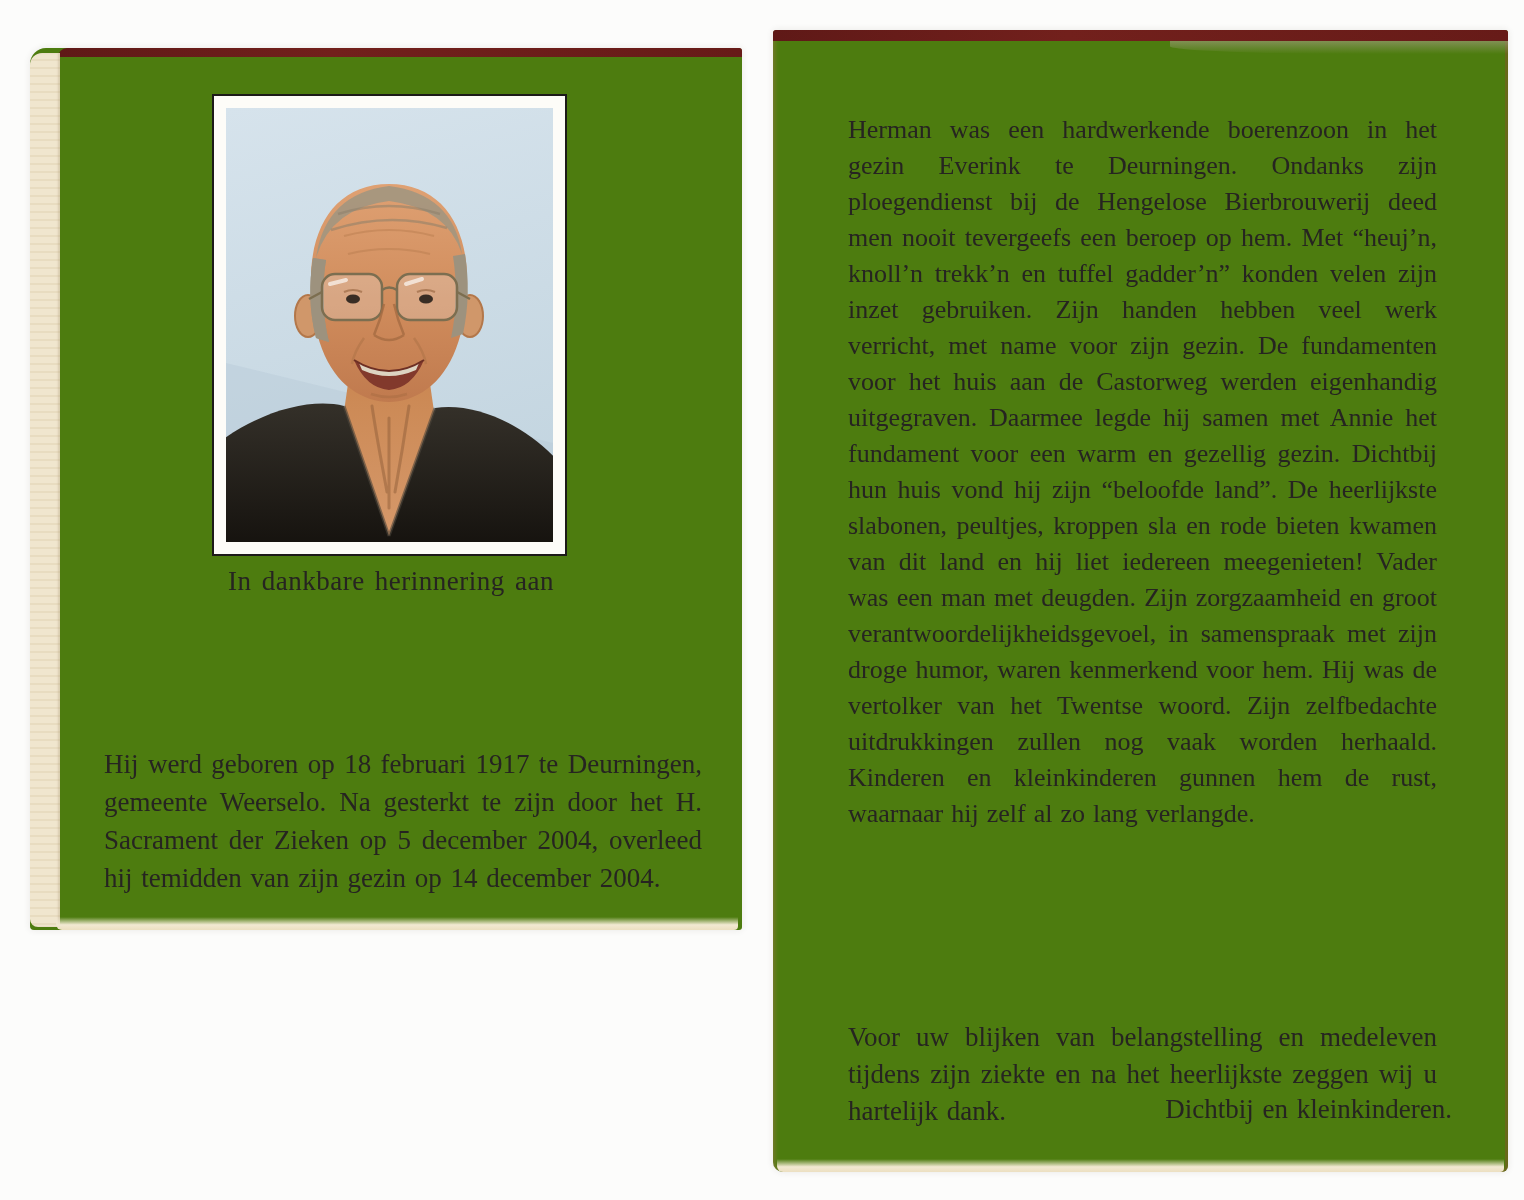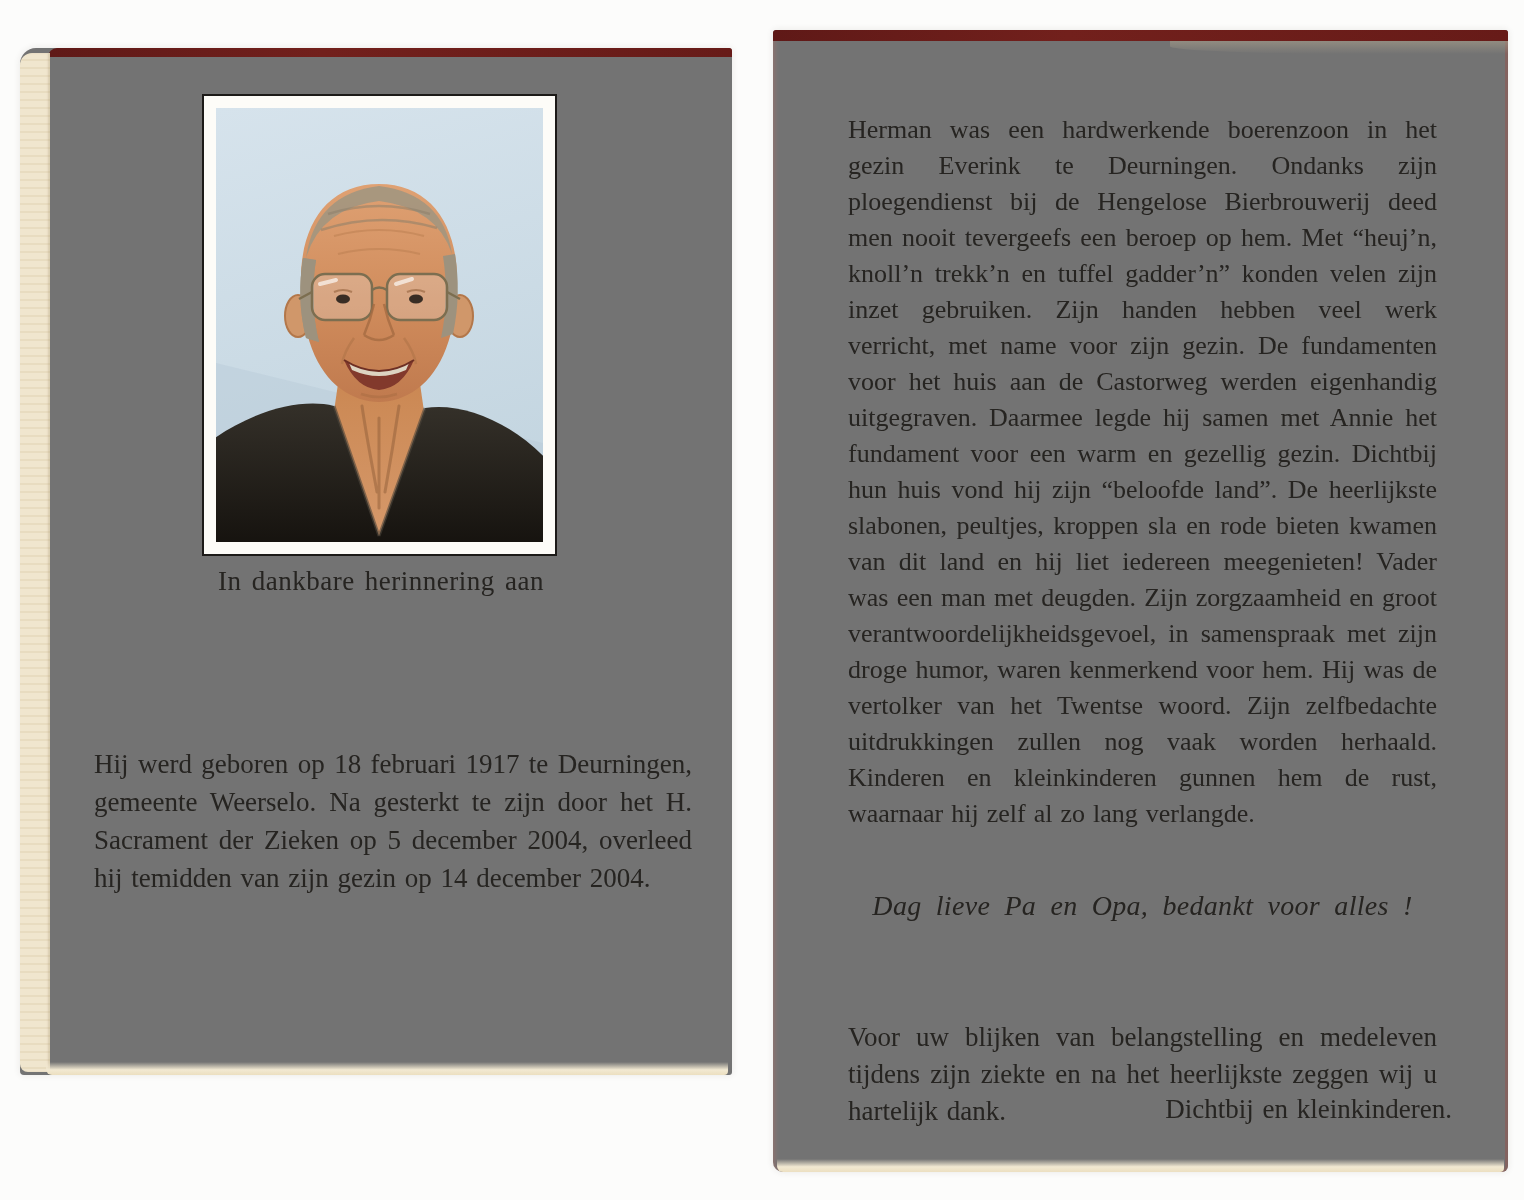"Herman was een hardwerkende boerenzoon" .page { background: #737373 -> #4d7c0f }
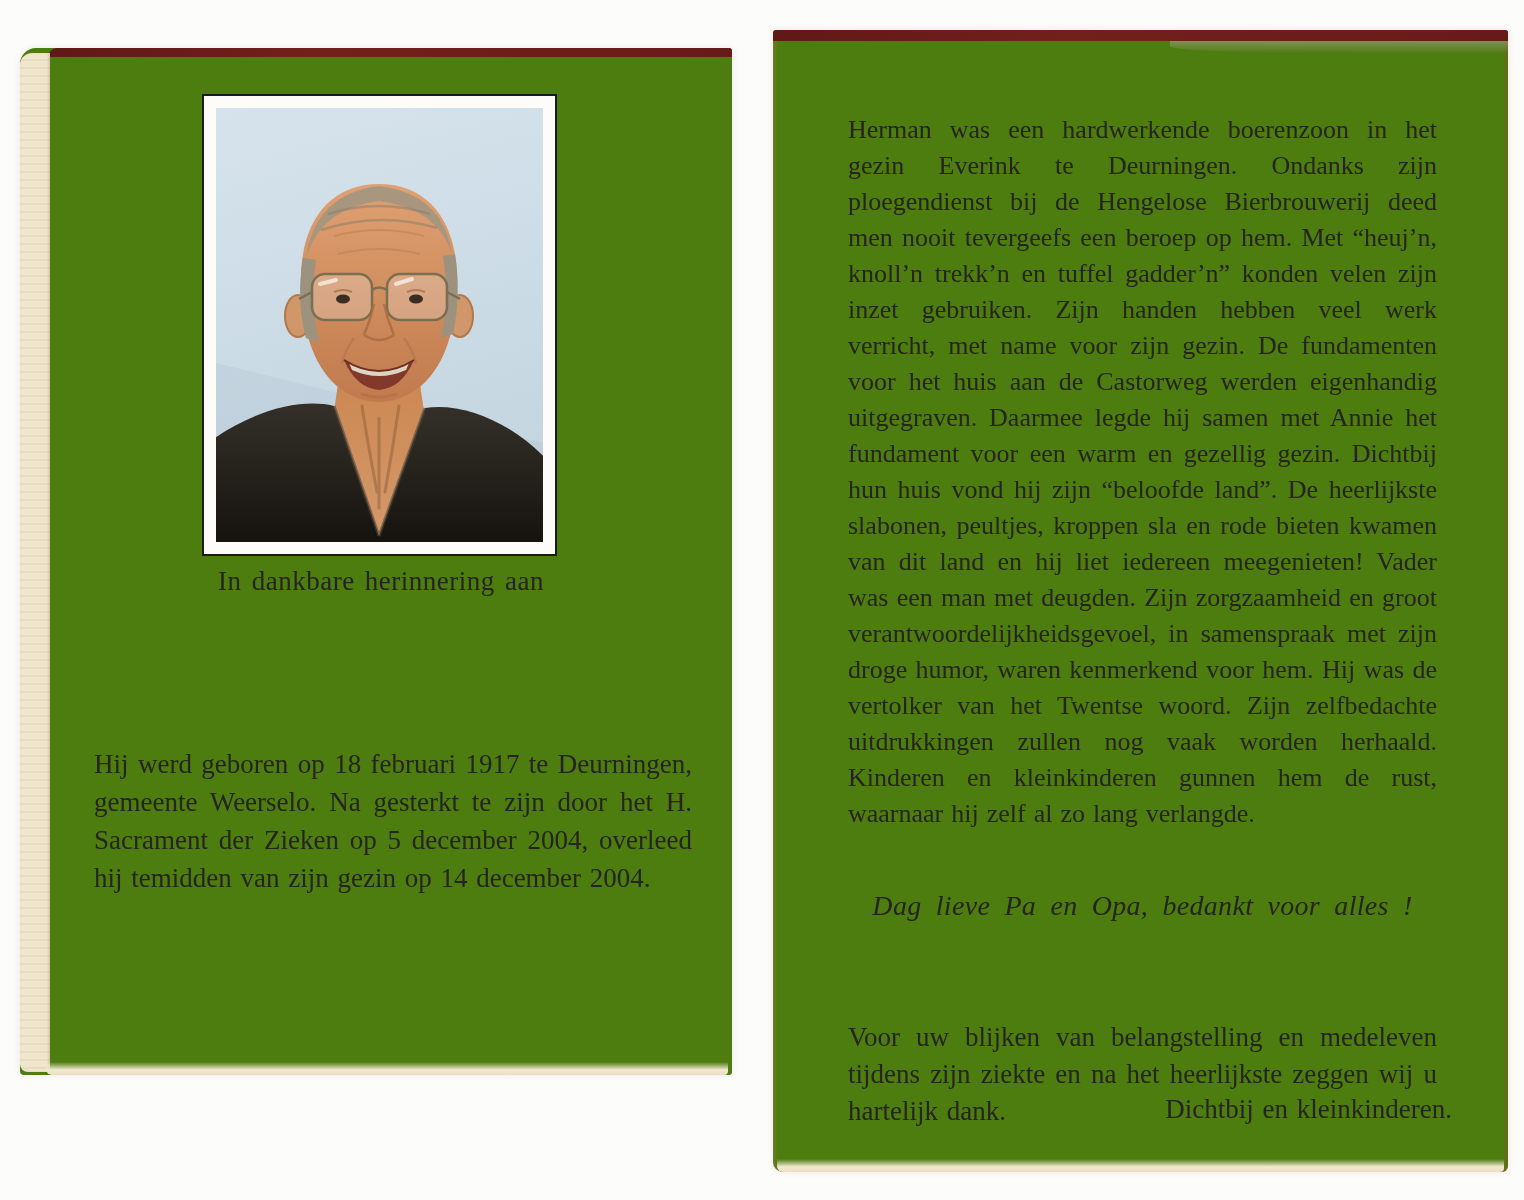"In dankbare herinnering aan" #left-page { height: 1027px -> 882px; left: 20px -> 30px }
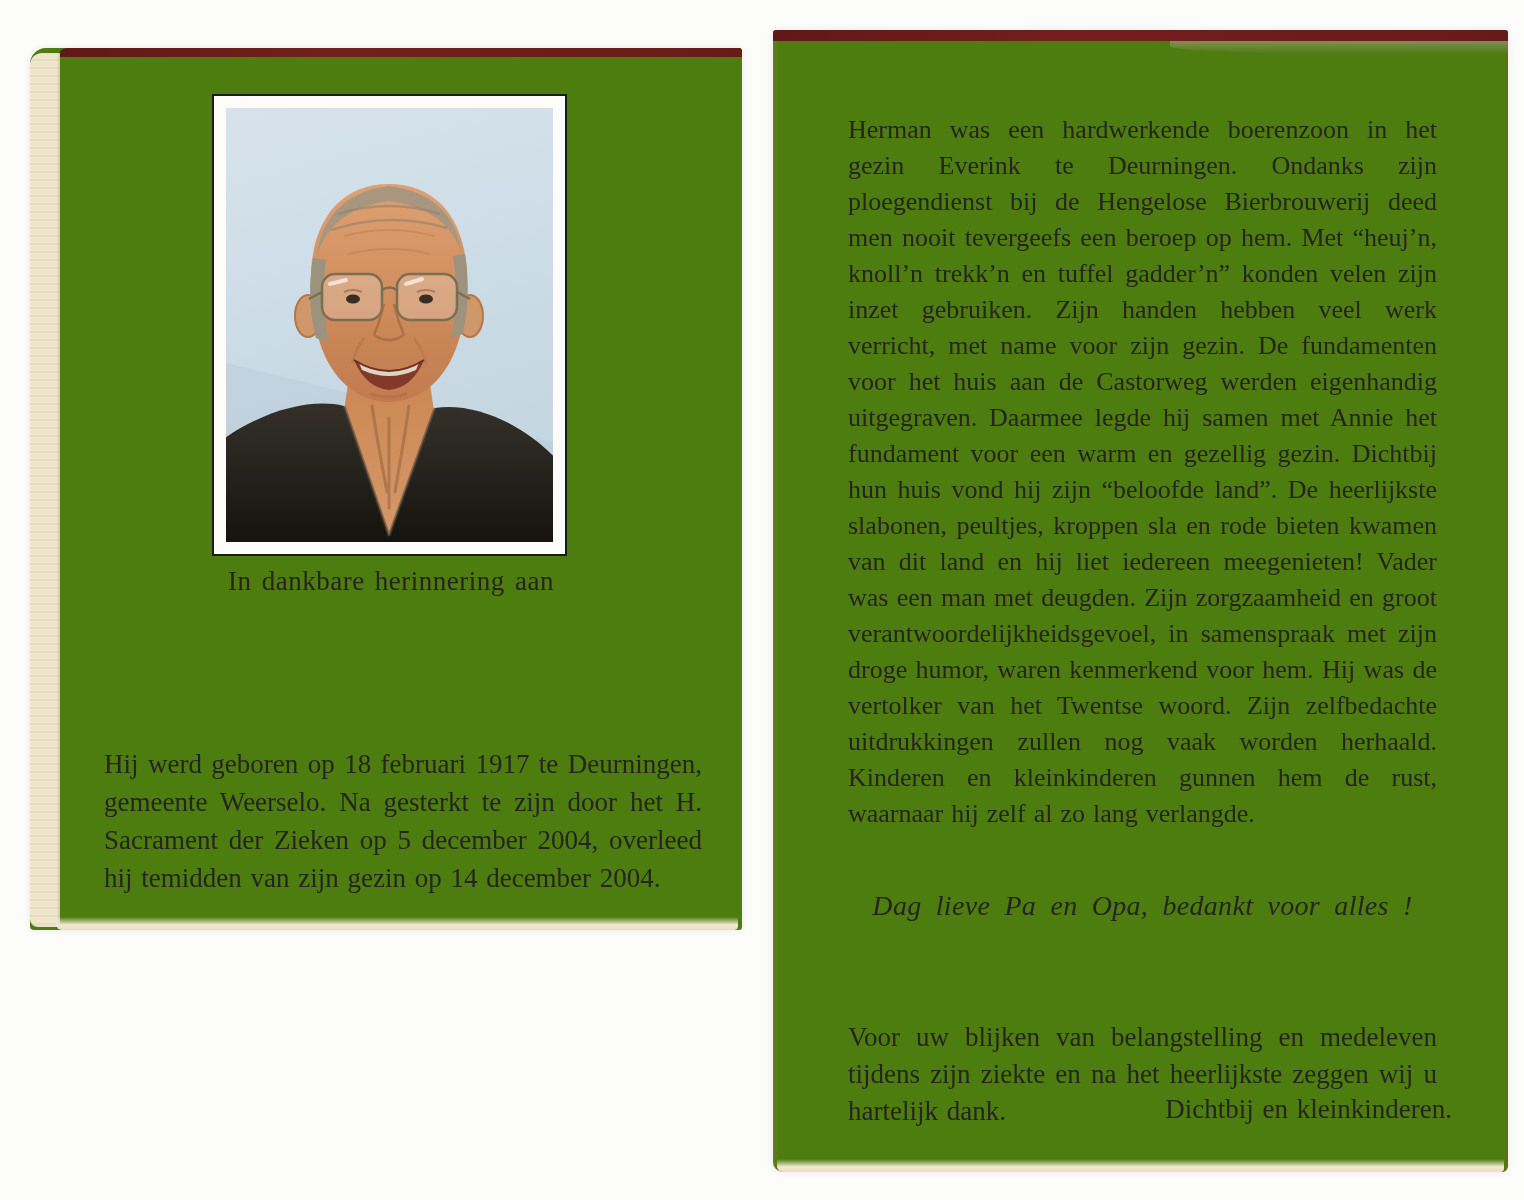"Dag lieve Pa en Opa," div.dedication { html: <div>Dag lieve Pa en Opa, bedankt voor alles !</div> -> none }
